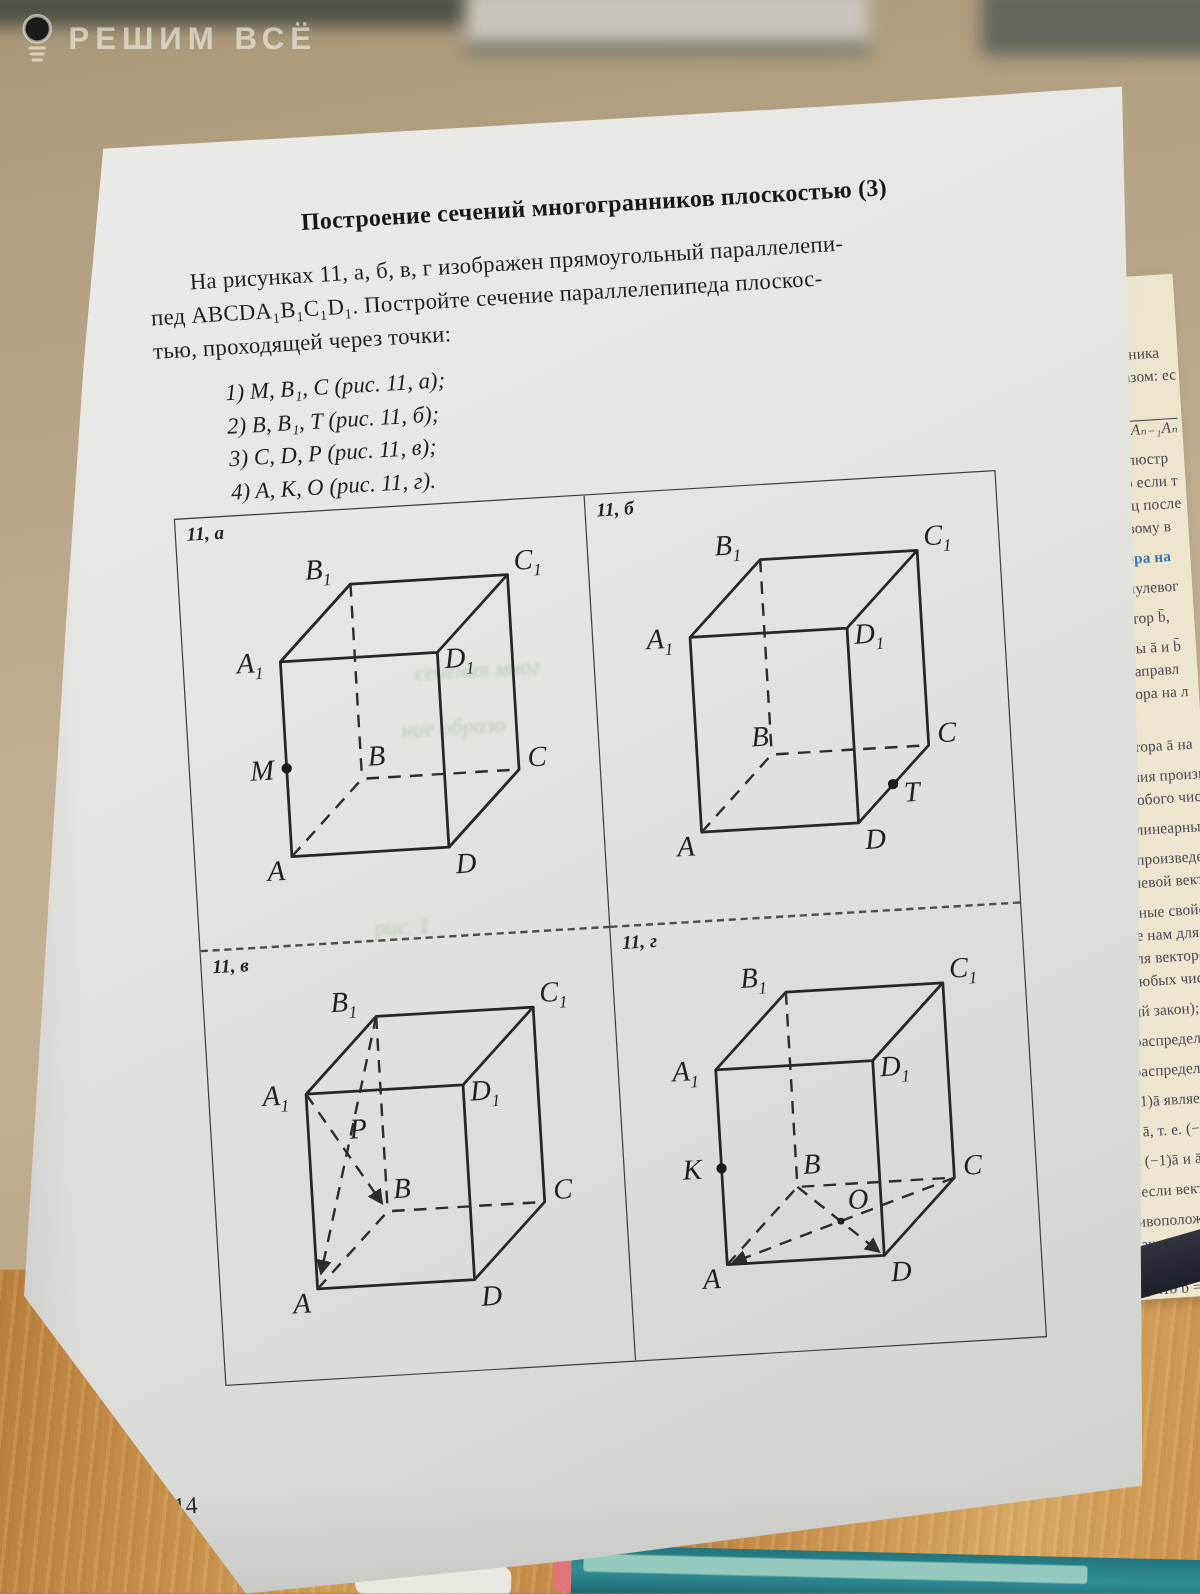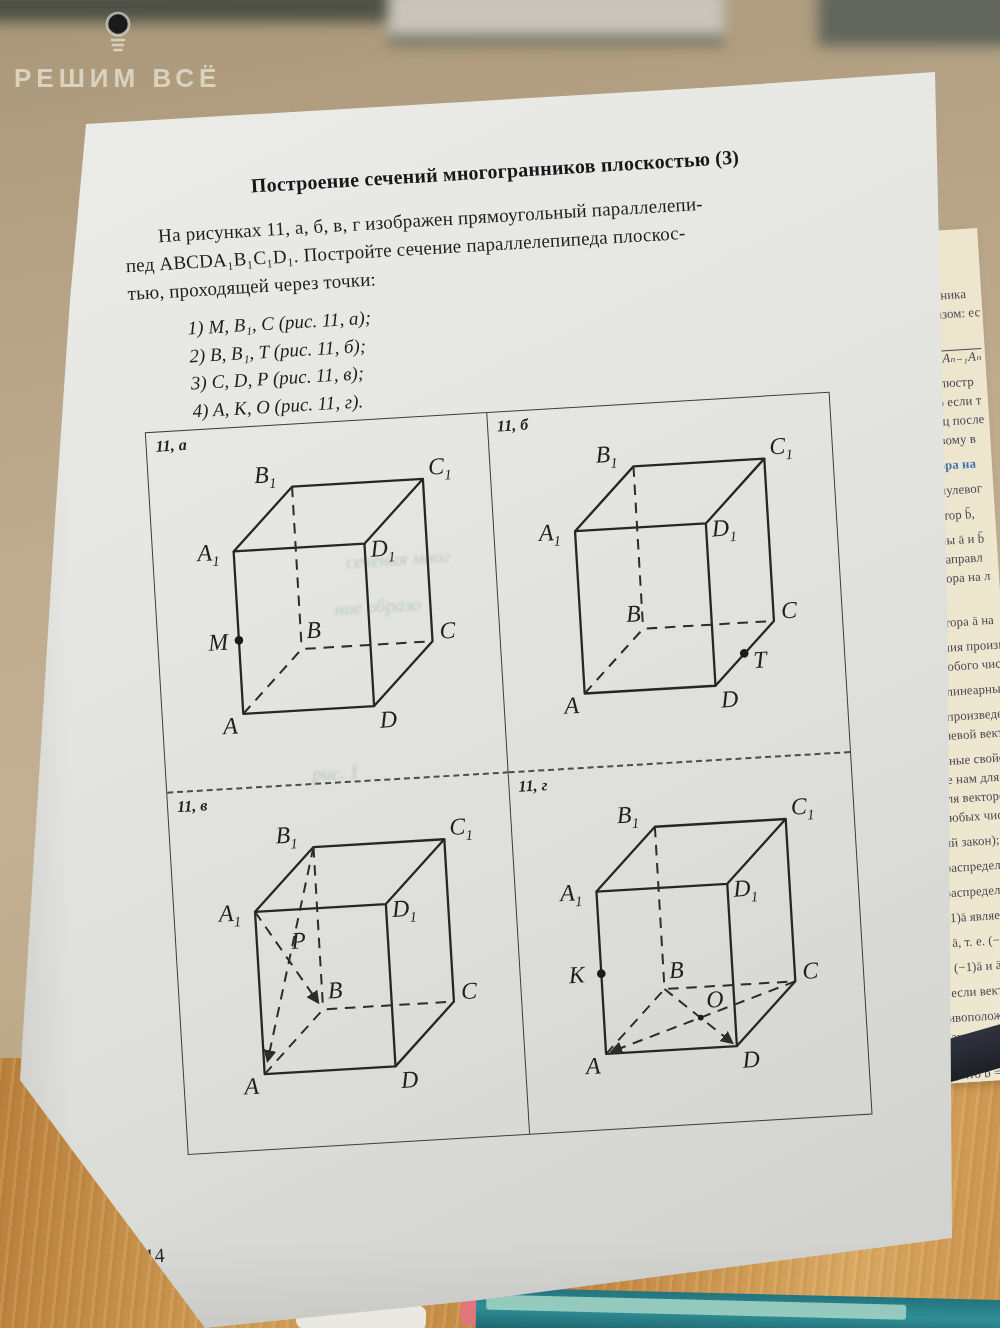"РЕШИМ ВСЁ" .watermark { flex-direction: column -> none }
